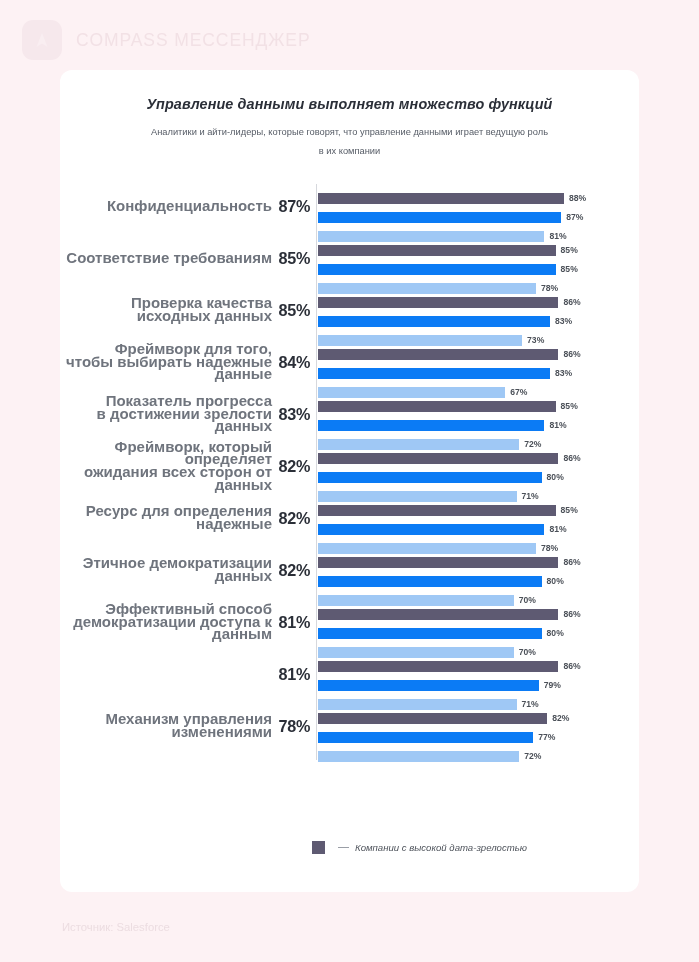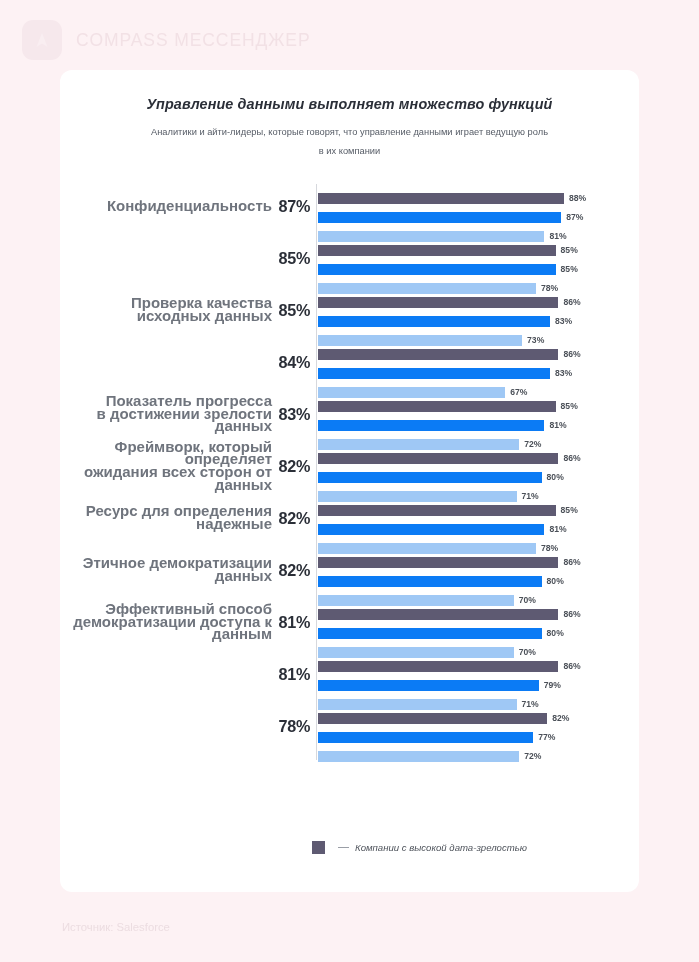"Соответствие требованиям" div.row-label { html: none -> <div>Соответствие требованиям</div> }
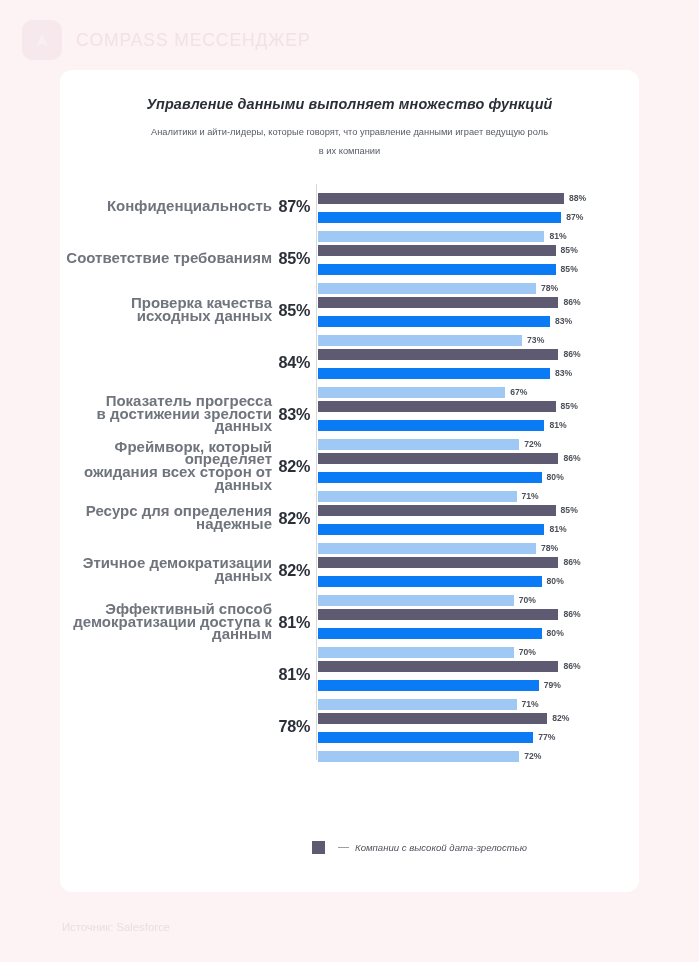"Фреймворк для того," div.row-label { html: none -> <div>Фреймворк для того,<br>чтобы выбирать надежные данные</div> }
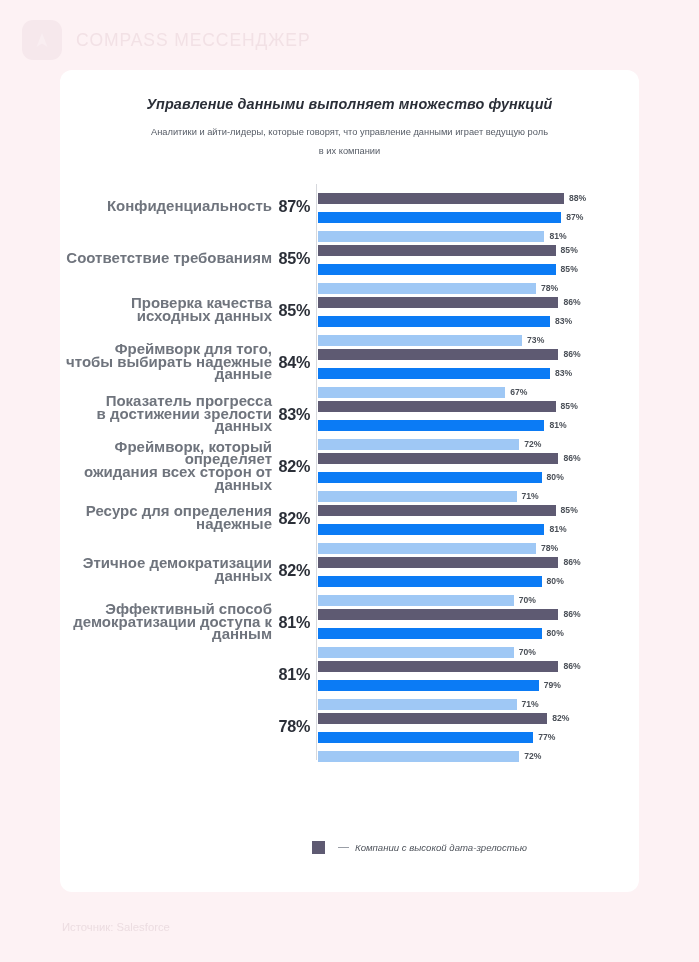"Механизм управления изменениями" div.row-label { html: none -> <div>Механизм управления изменениями</div> }
